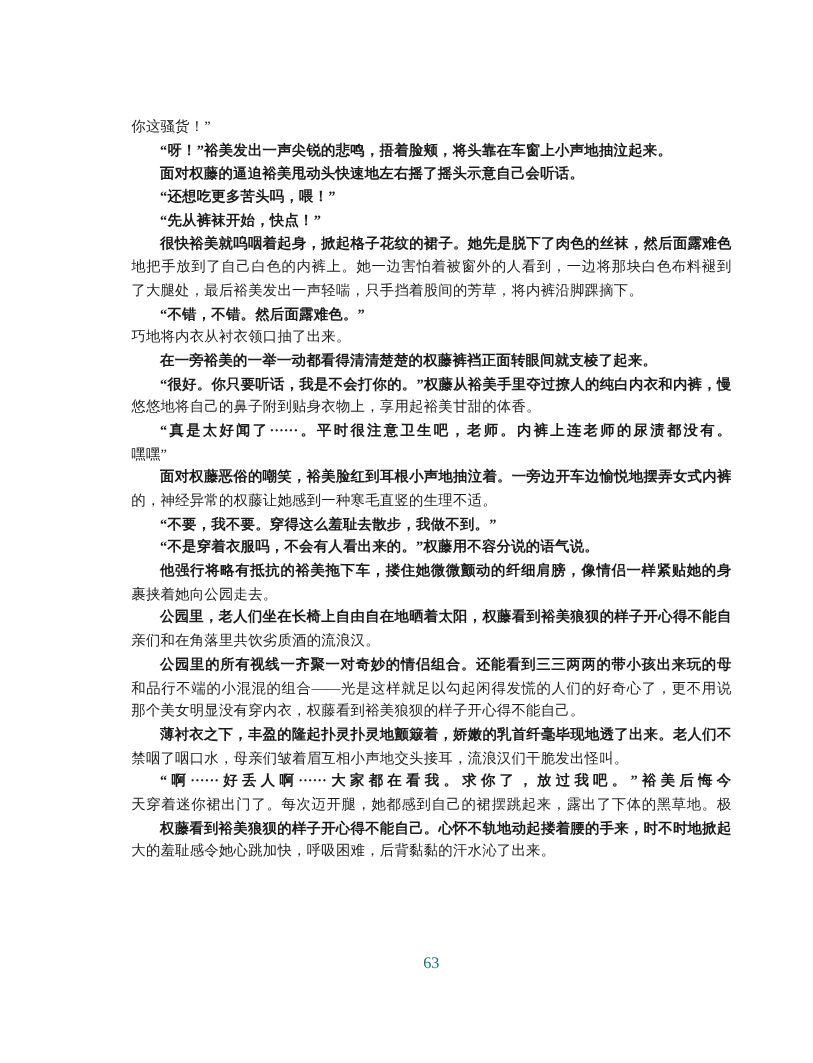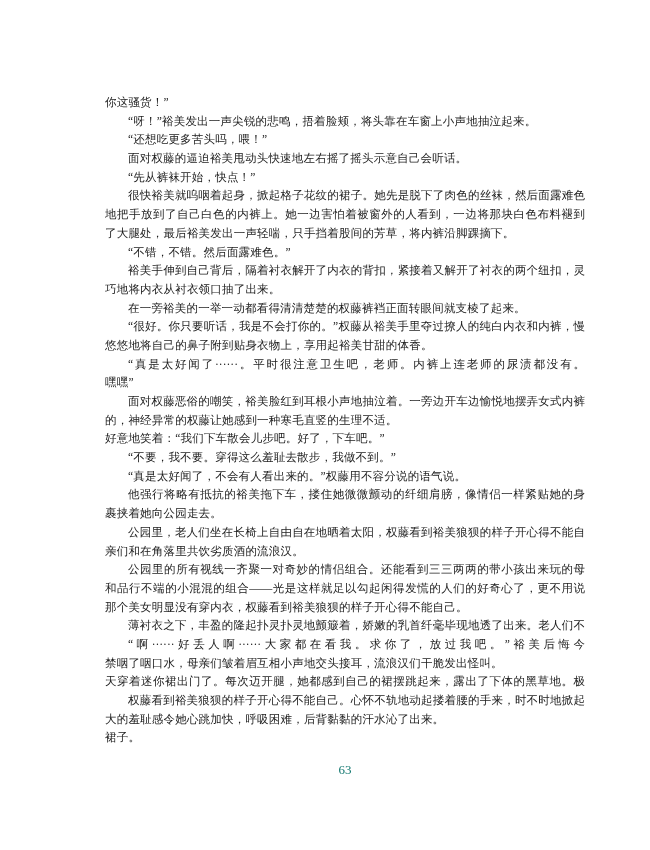"“呀！”裕美发出一声尖锐的悲鸣，捂着脸颊，将头靠在车窗上小声地抽泣起来。" .line.indent { font-weight: none -> bold }
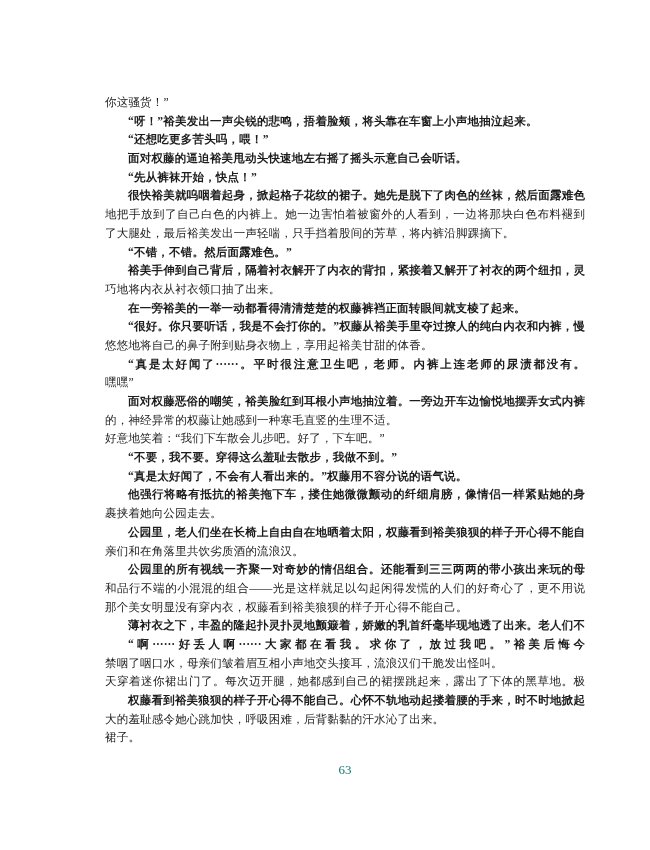"“还想吃更多苦头吗，喂！”" div.line { order: before "面对权藤的逼迫裕美甩动头快速地左右摇了摇头示意自己会听话。" -> after "面对权藤的逼迫裕美甩动头快速地左右摇了摇头示意自己会听话。" }
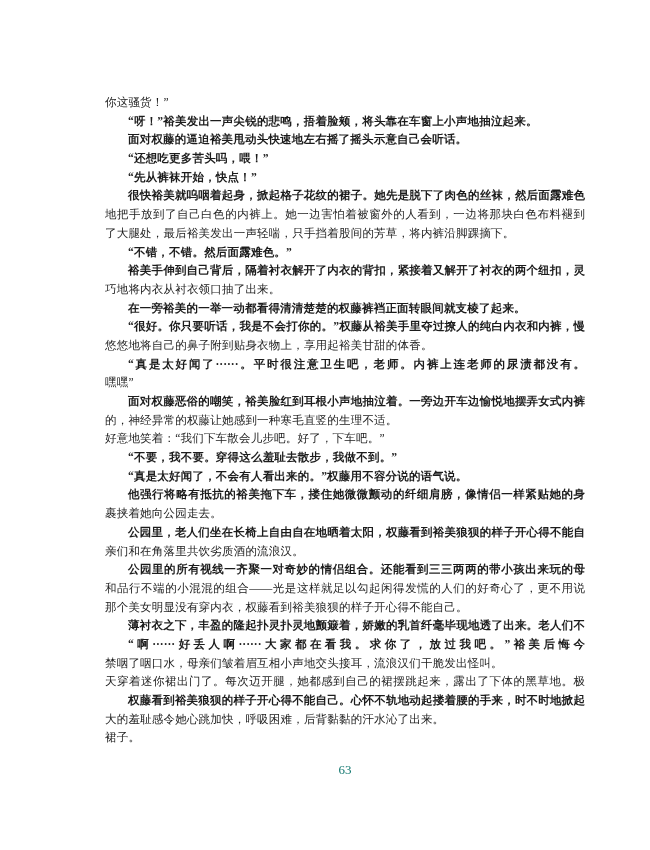"裕美手伸到自己背后，隔着衬衣解开了内衣的背扣，紧接着又解开了衬衣的两个纽扣，灵" div.line { html: <div>裕美手伸到自己背后，隔着衬衣解开了内衣的背扣，紧接着又解开了衬衣的两个纽扣，灵</div> -> none }
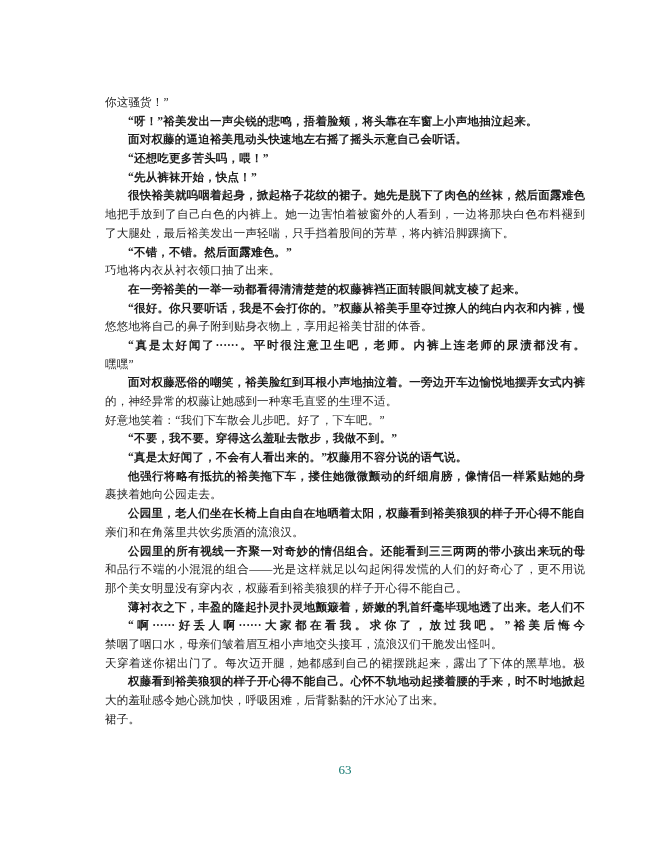"好意地笑着：“我们下车散会儿步吧。好了，下车吧。”" div.line { html: <div>好意地笑着：“我们下车散会儿步吧。好了，下车吧。”</div> -> none }
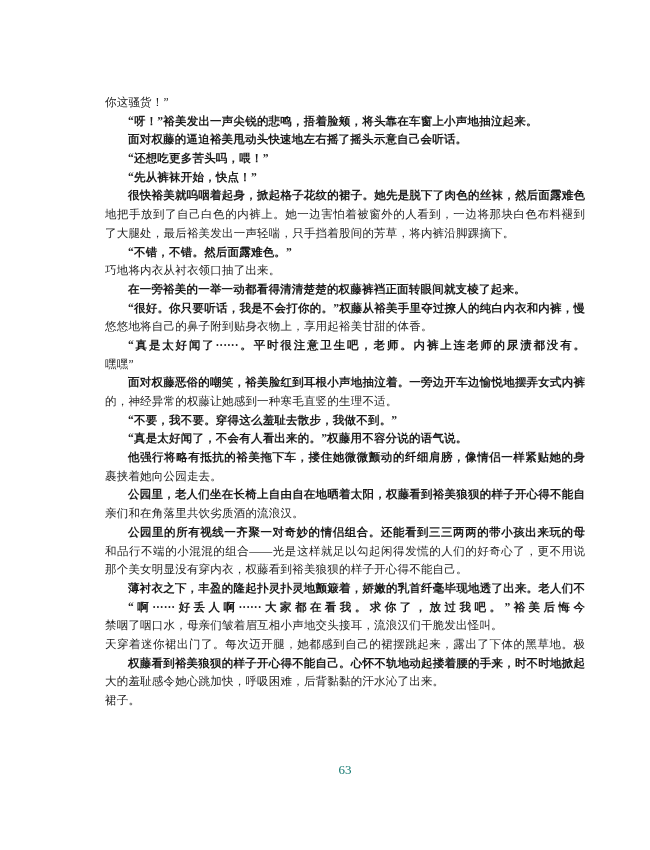"“真是太好闻了，不会有人看出来的。”权藤用不容分说的语气说。" div.line { text: 真是太好闻了 -> 不是穿着衣服吗 }
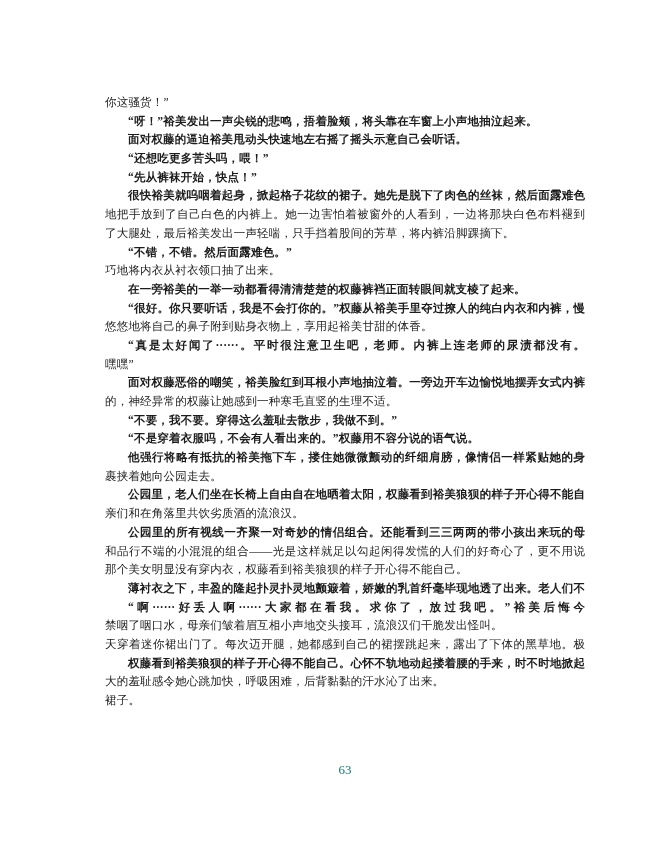"“啊······好丢人啊······大家都在看我。求你了，放过我吧。”裕美后悔今" div.line { order: before "禁咽了咽口水，母亲们皱着眉互相小声地交头接耳，流浪汉们干脆发出怪叫。" -> after "禁咽了咽口水，母亲们皱着眉互相小声地交头接耳，流浪汉们干脆发出怪叫。" }
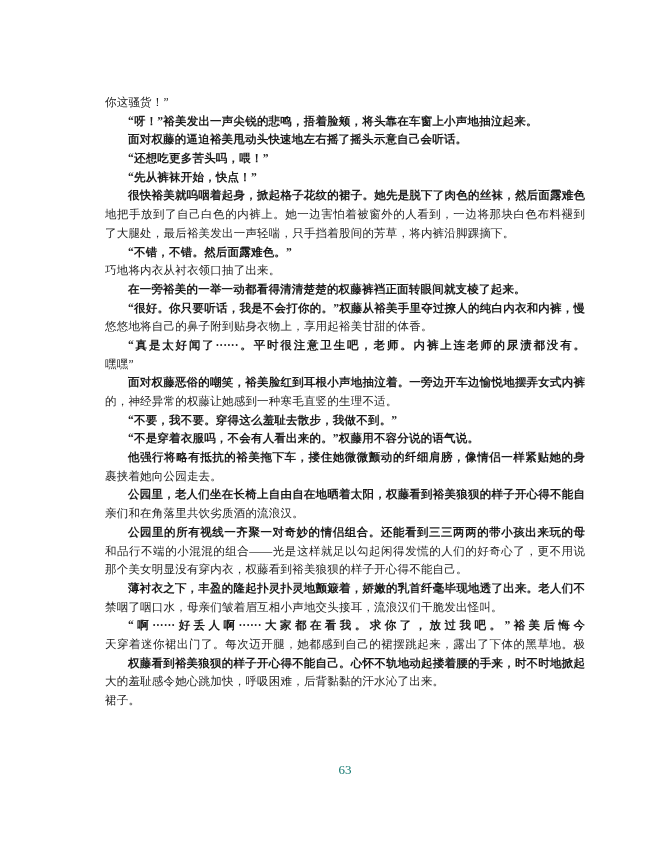"裙子。" div.line { html: <div>裙子。</div> -> none }
